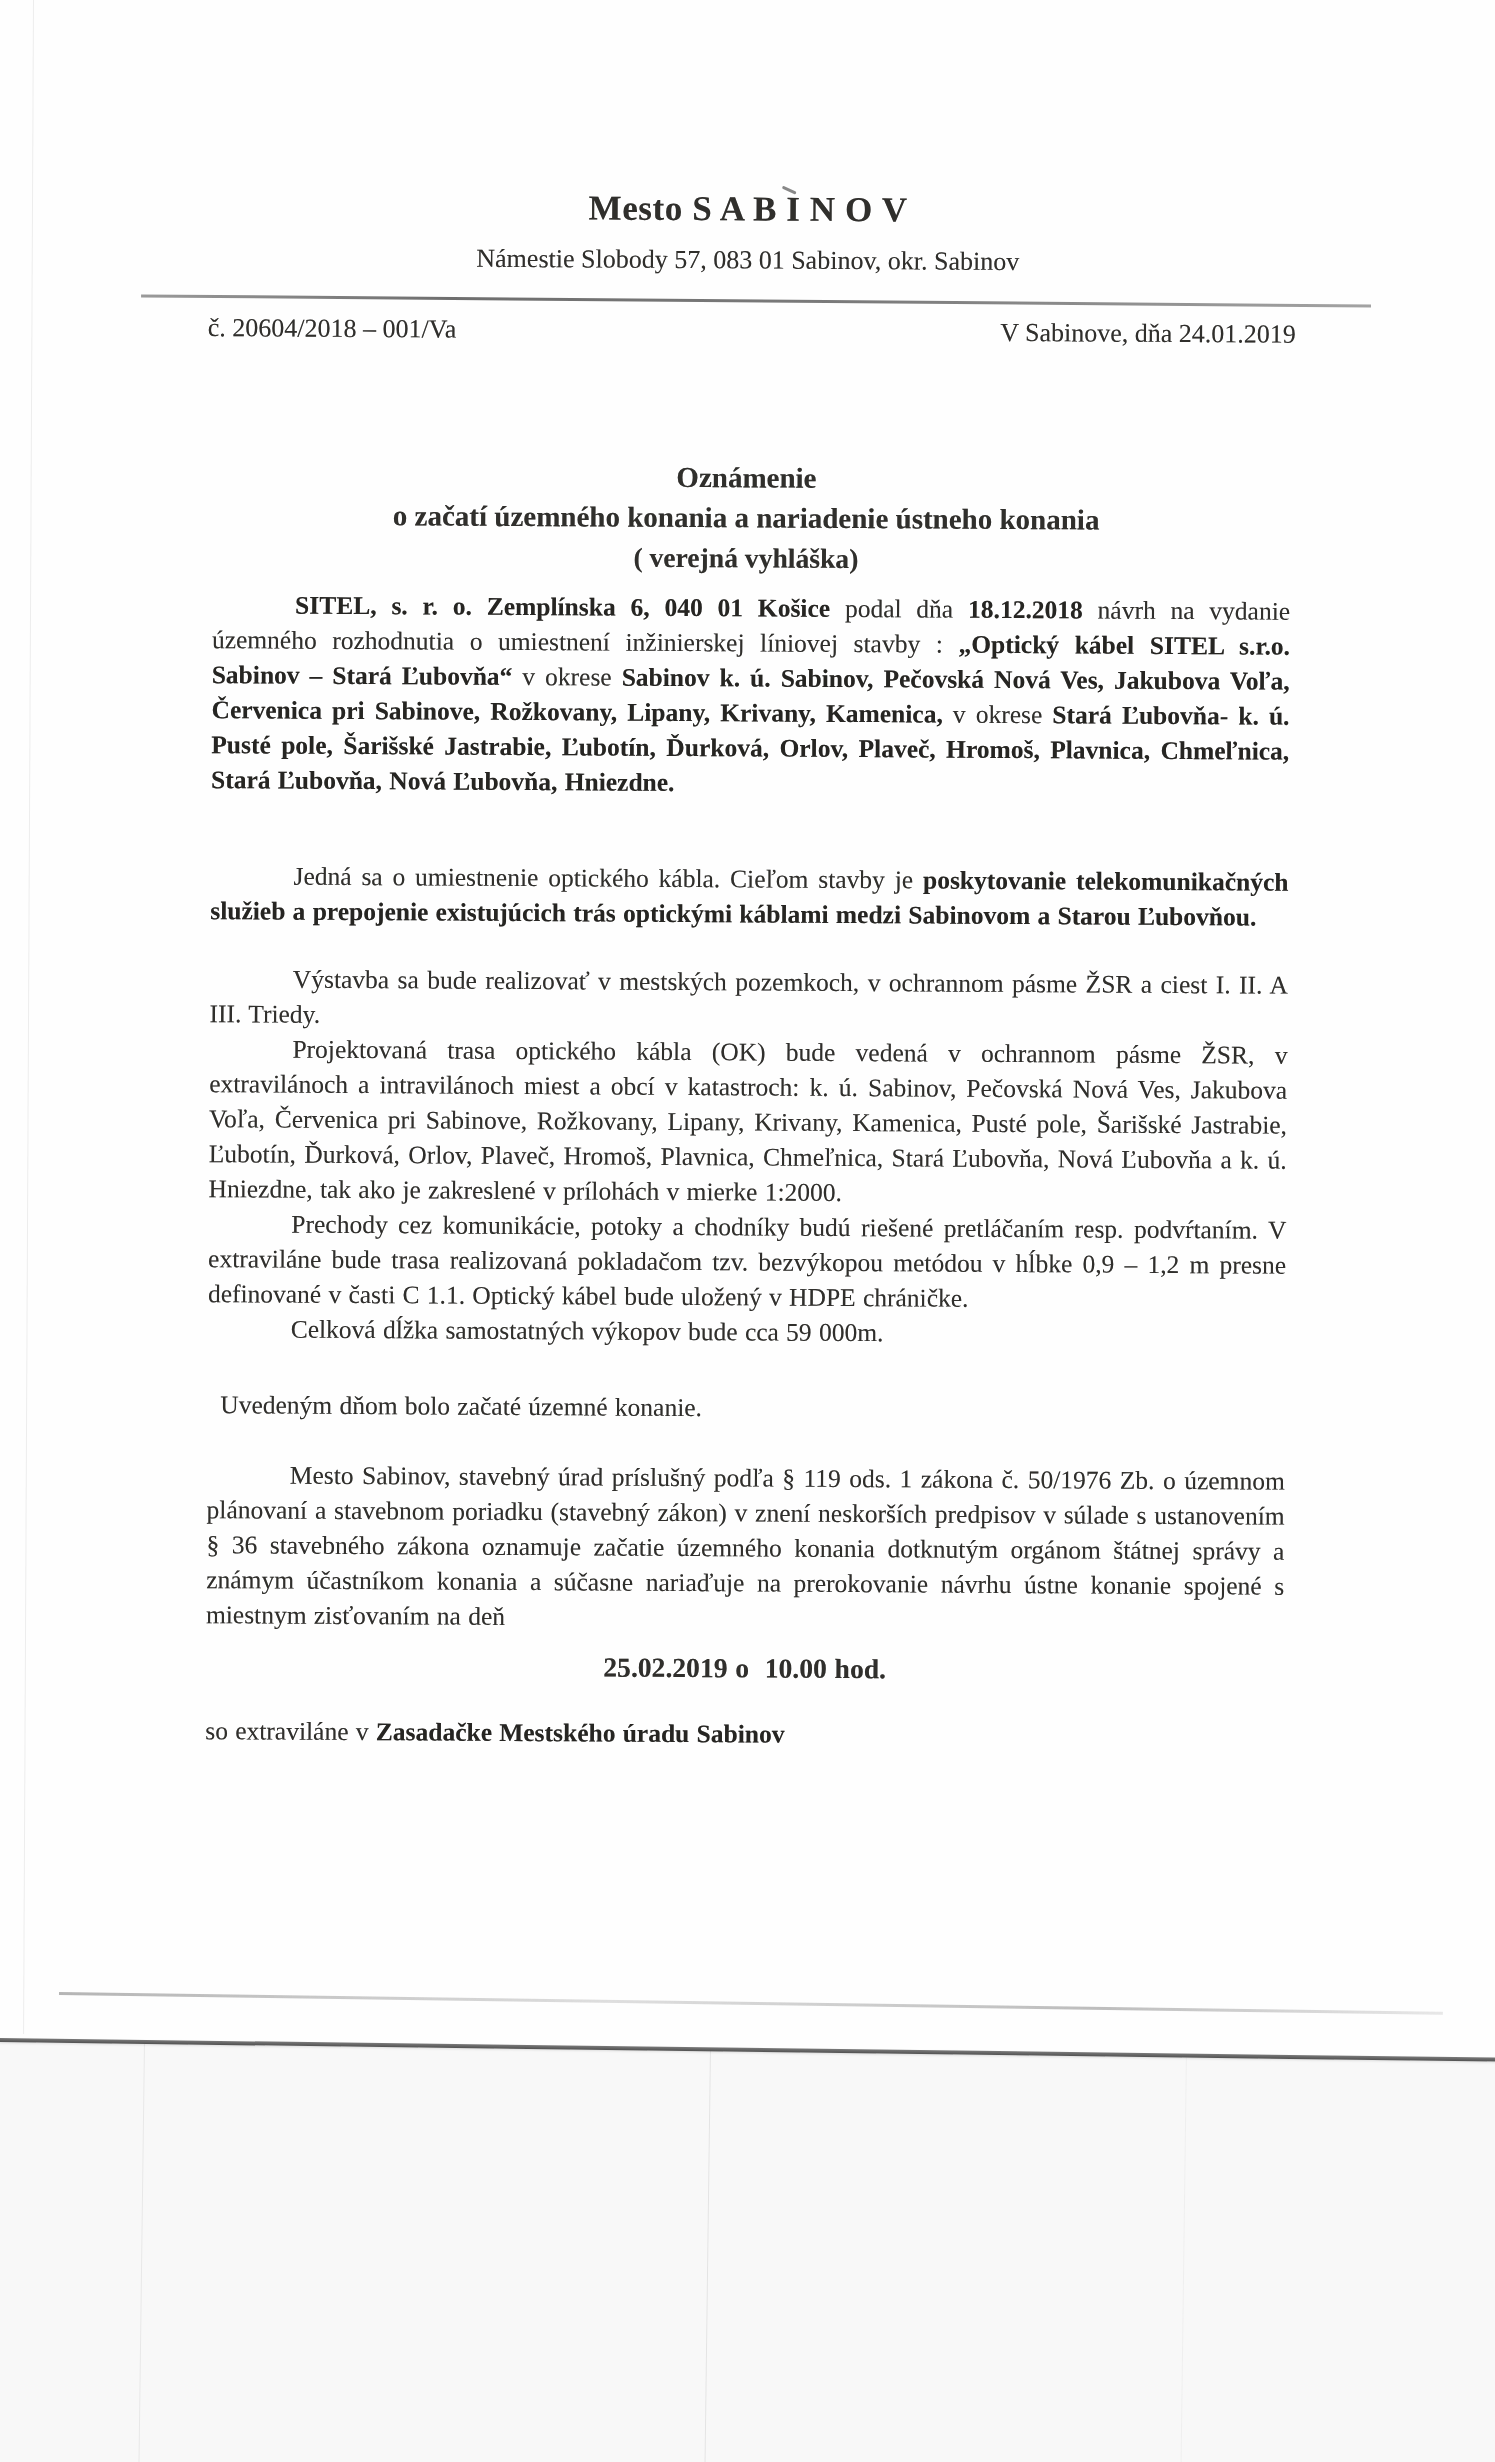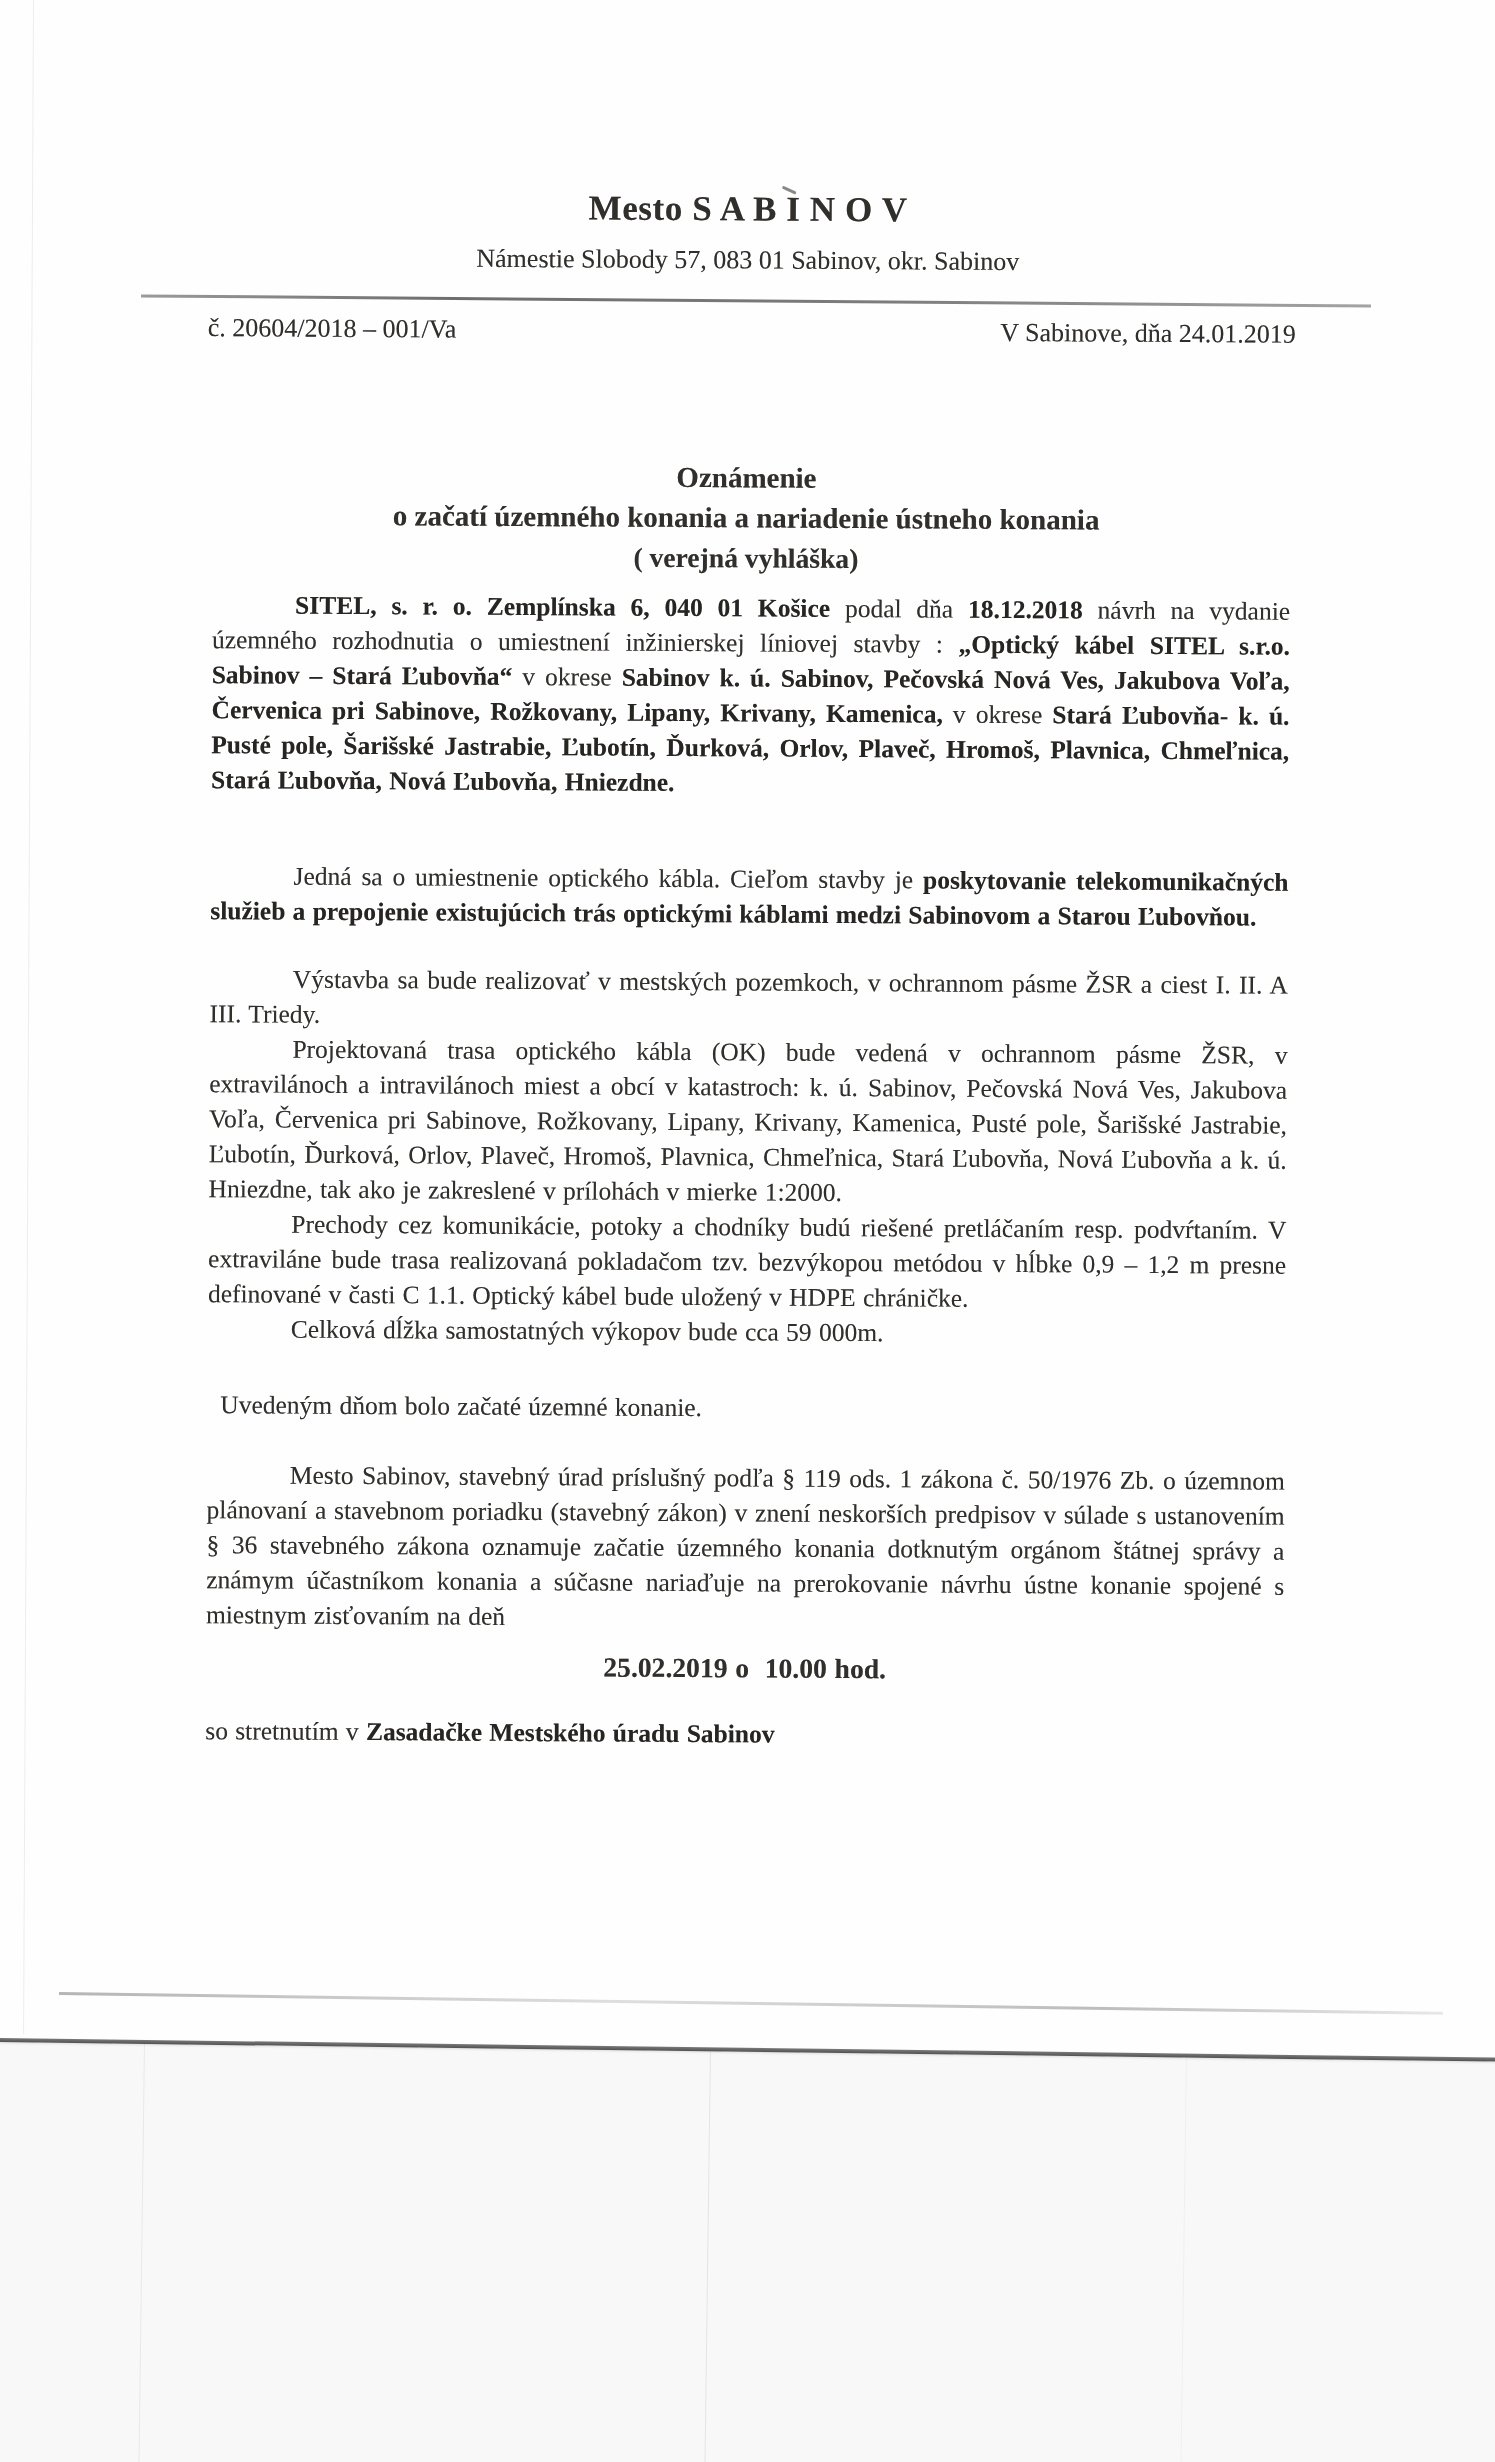"so stretnutím v" span { text: stretnutím -> extraviláne }
